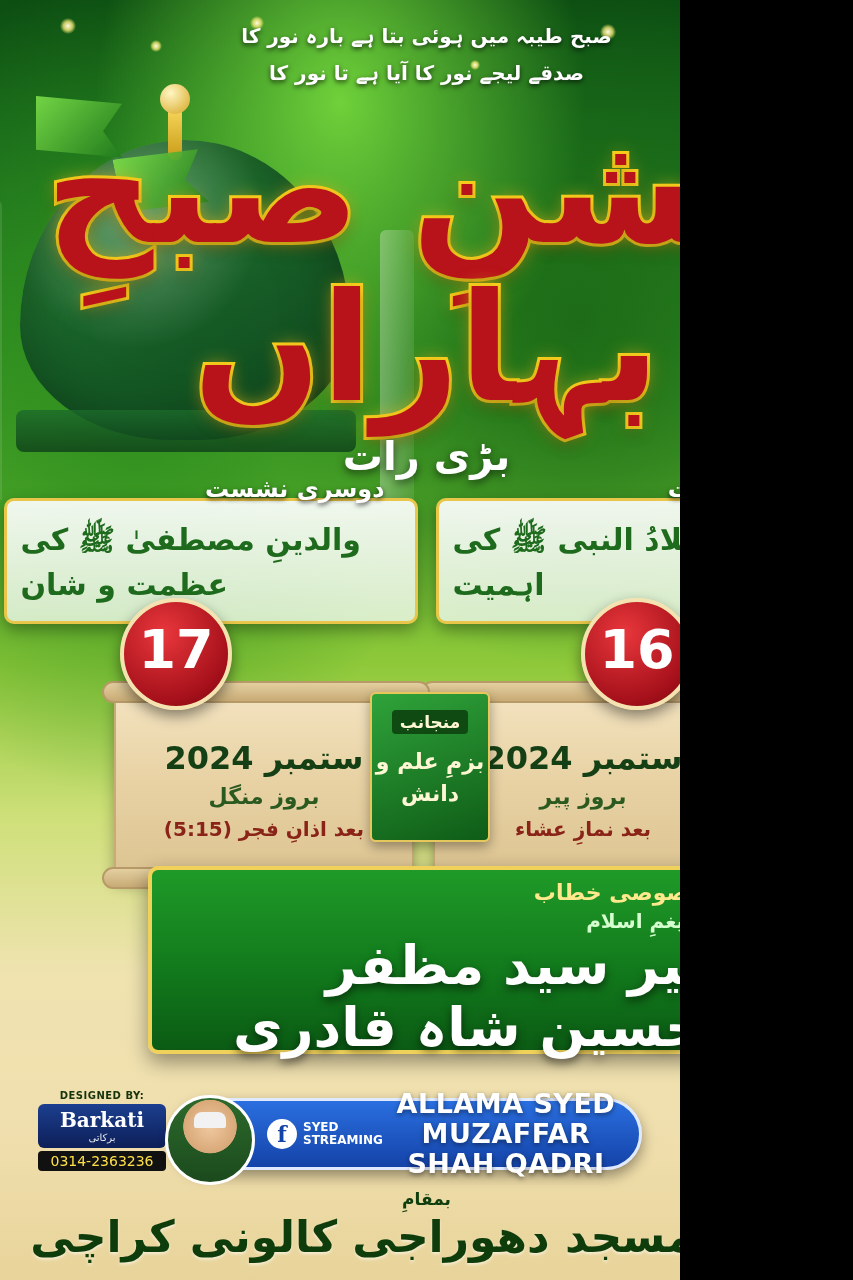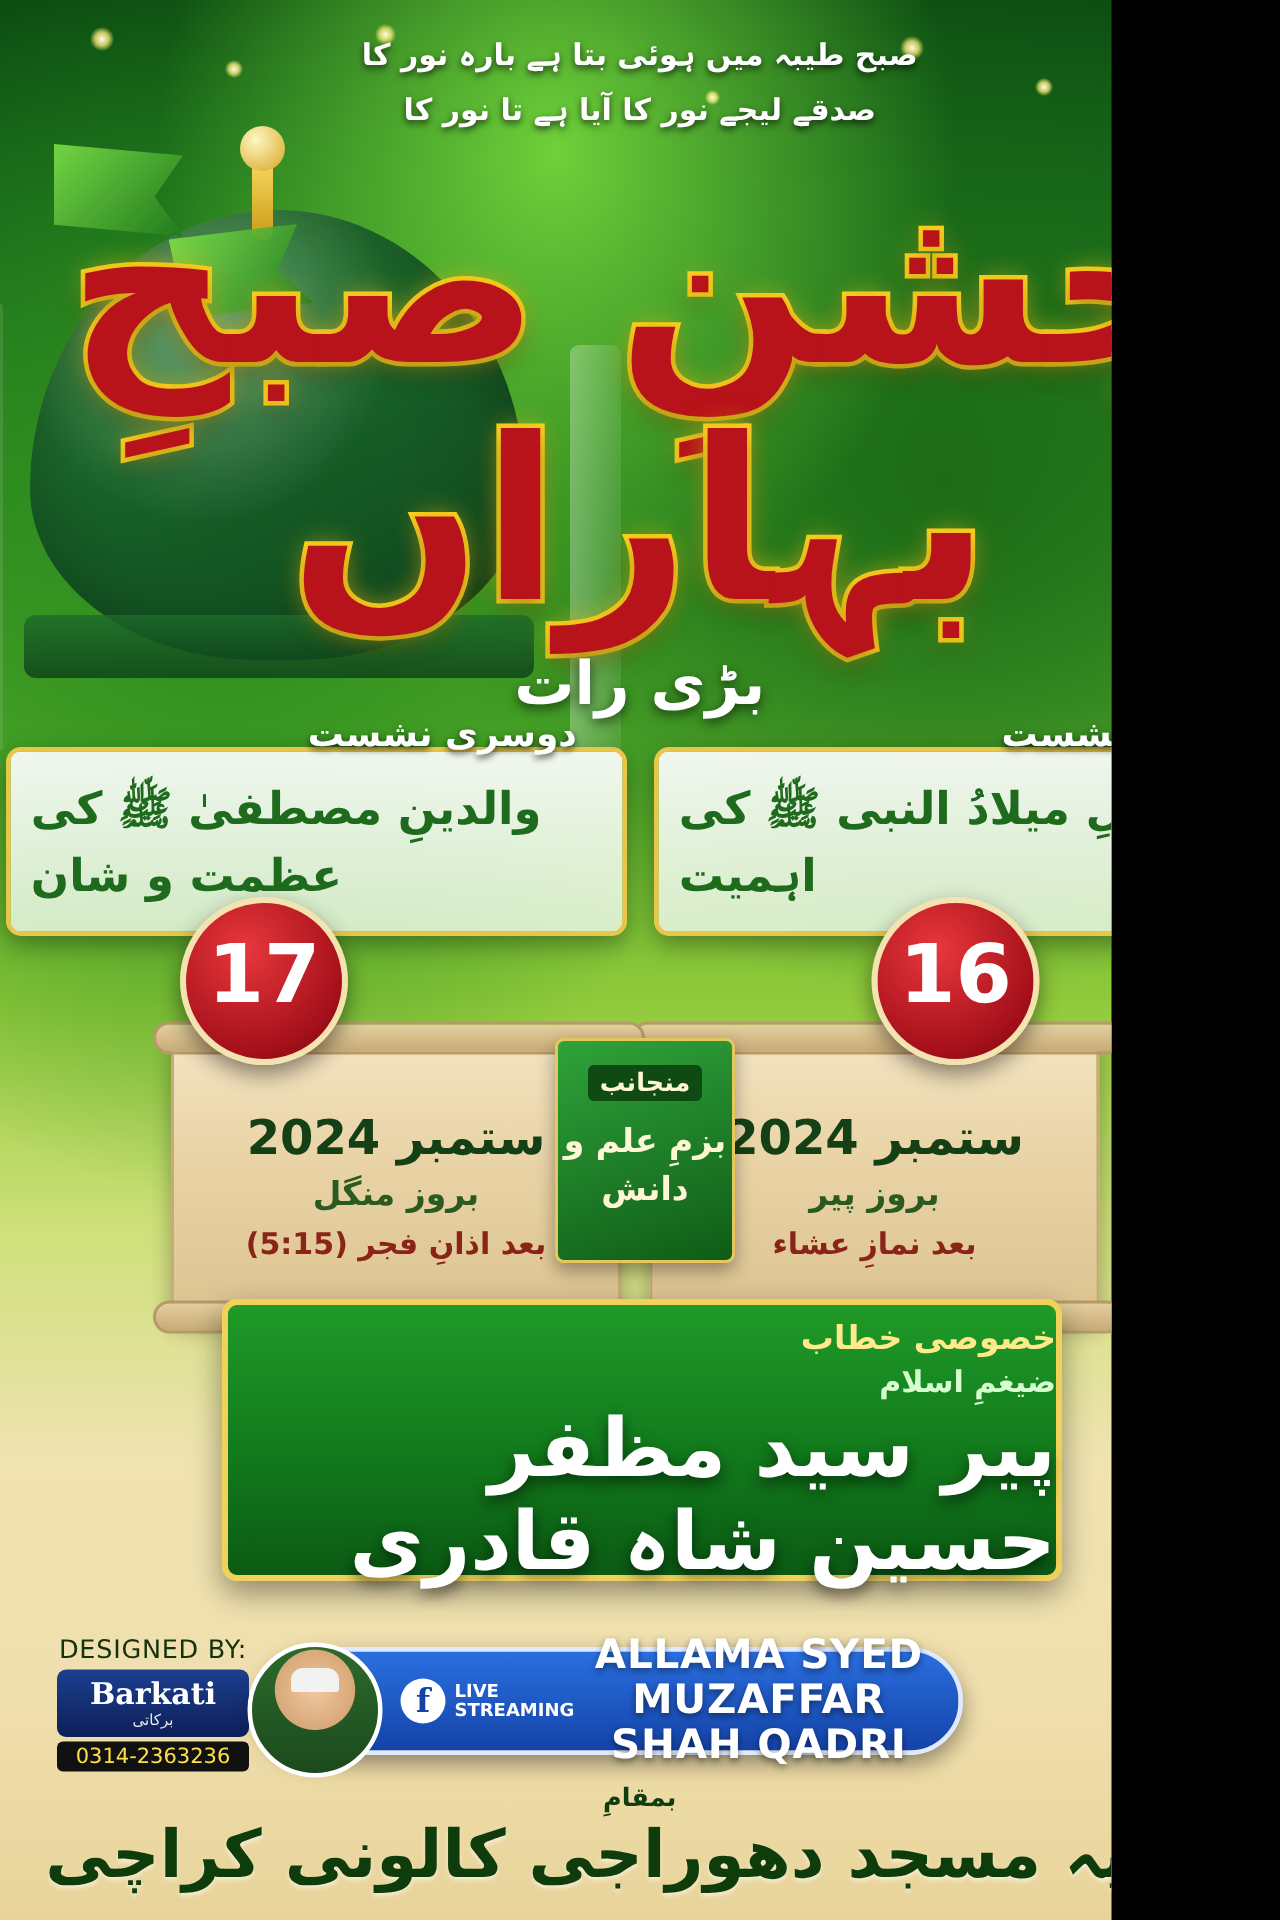"صبح طیبہ میں ہوئی بتا" .poster { width: 741px -> 680px }
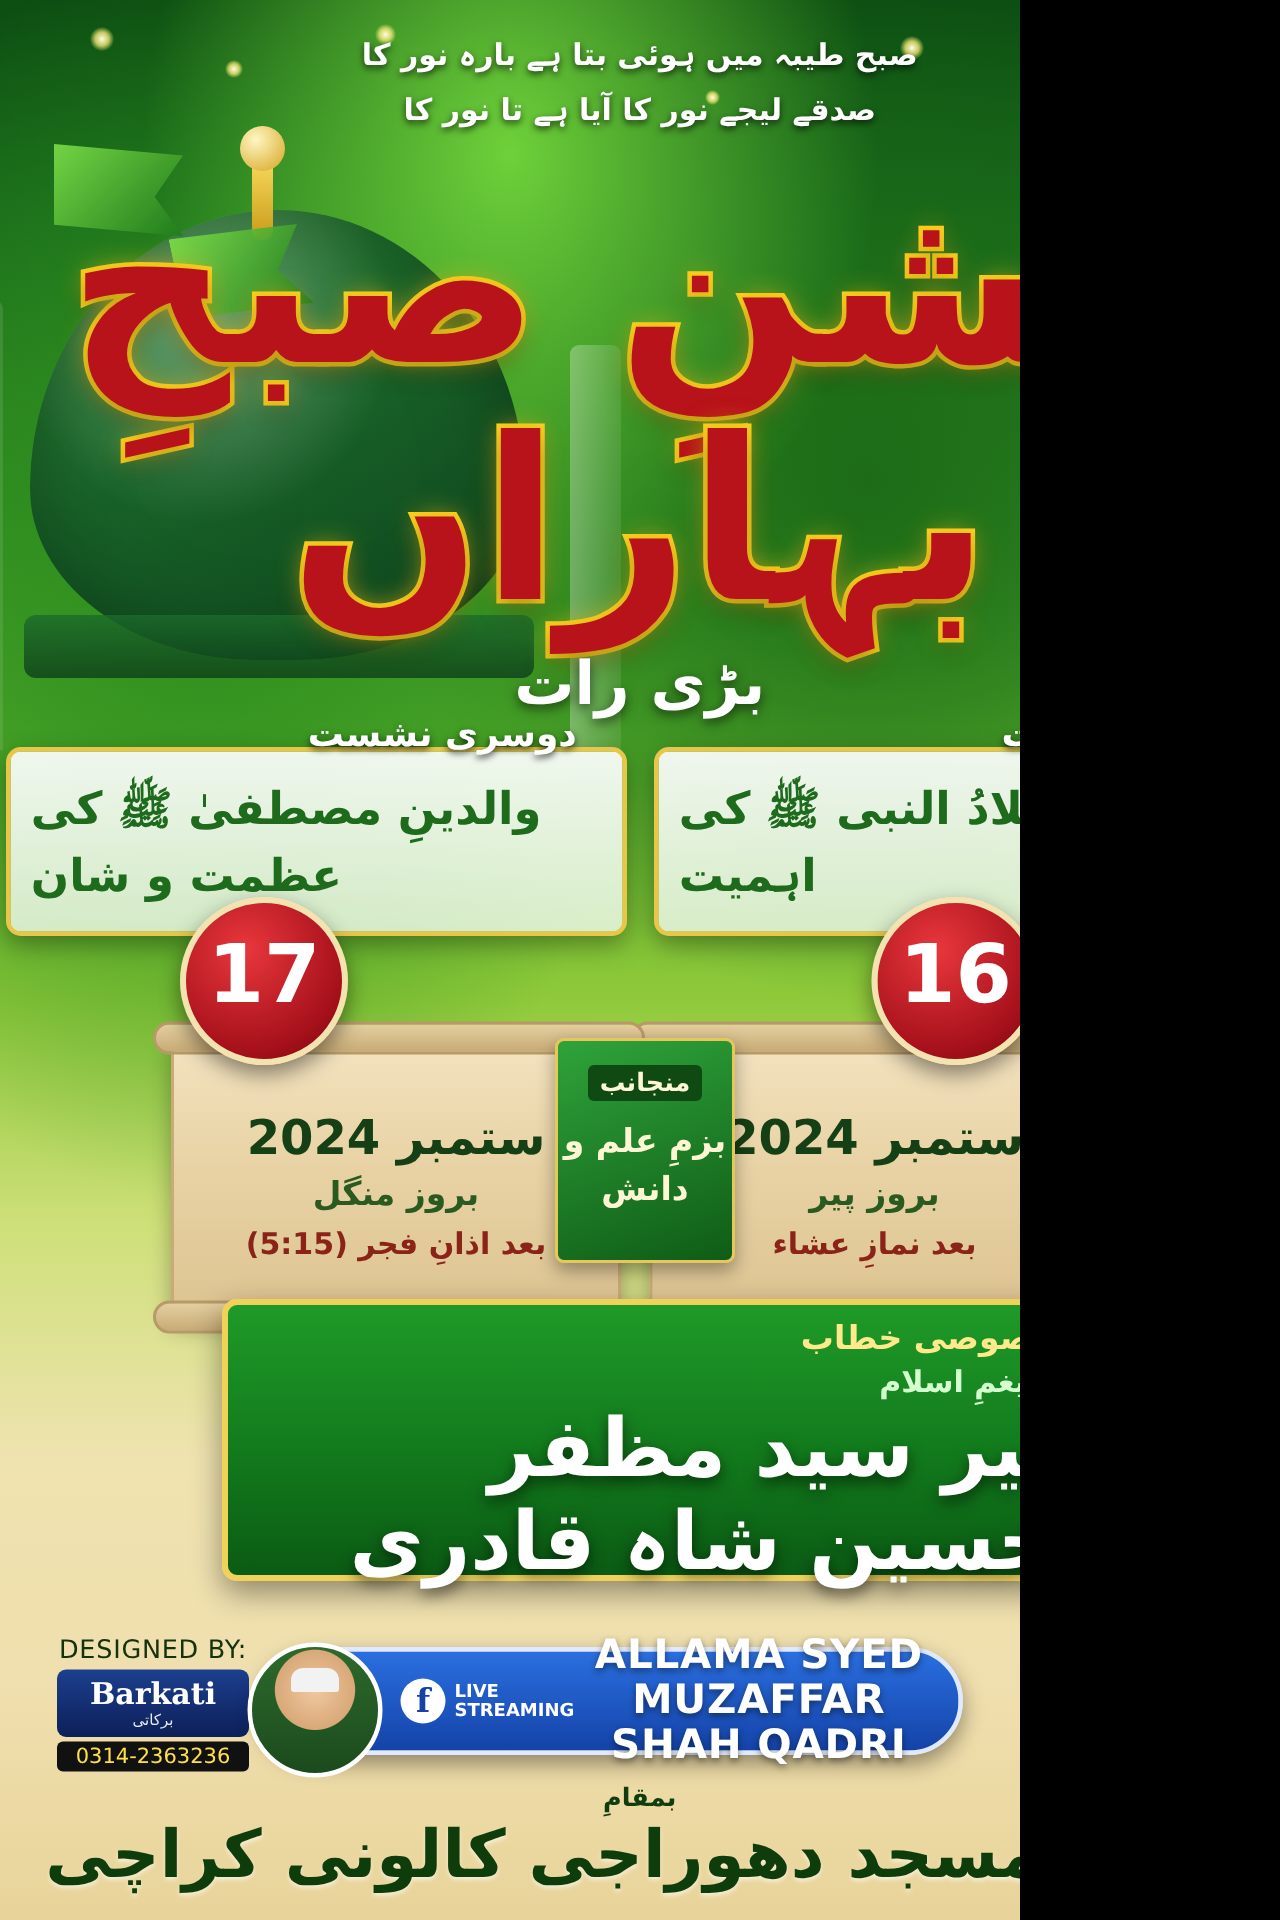"DESIGNED BY:" .designer .label { font-size: 17px -> 10px; font-weight: 400 -> 700 }
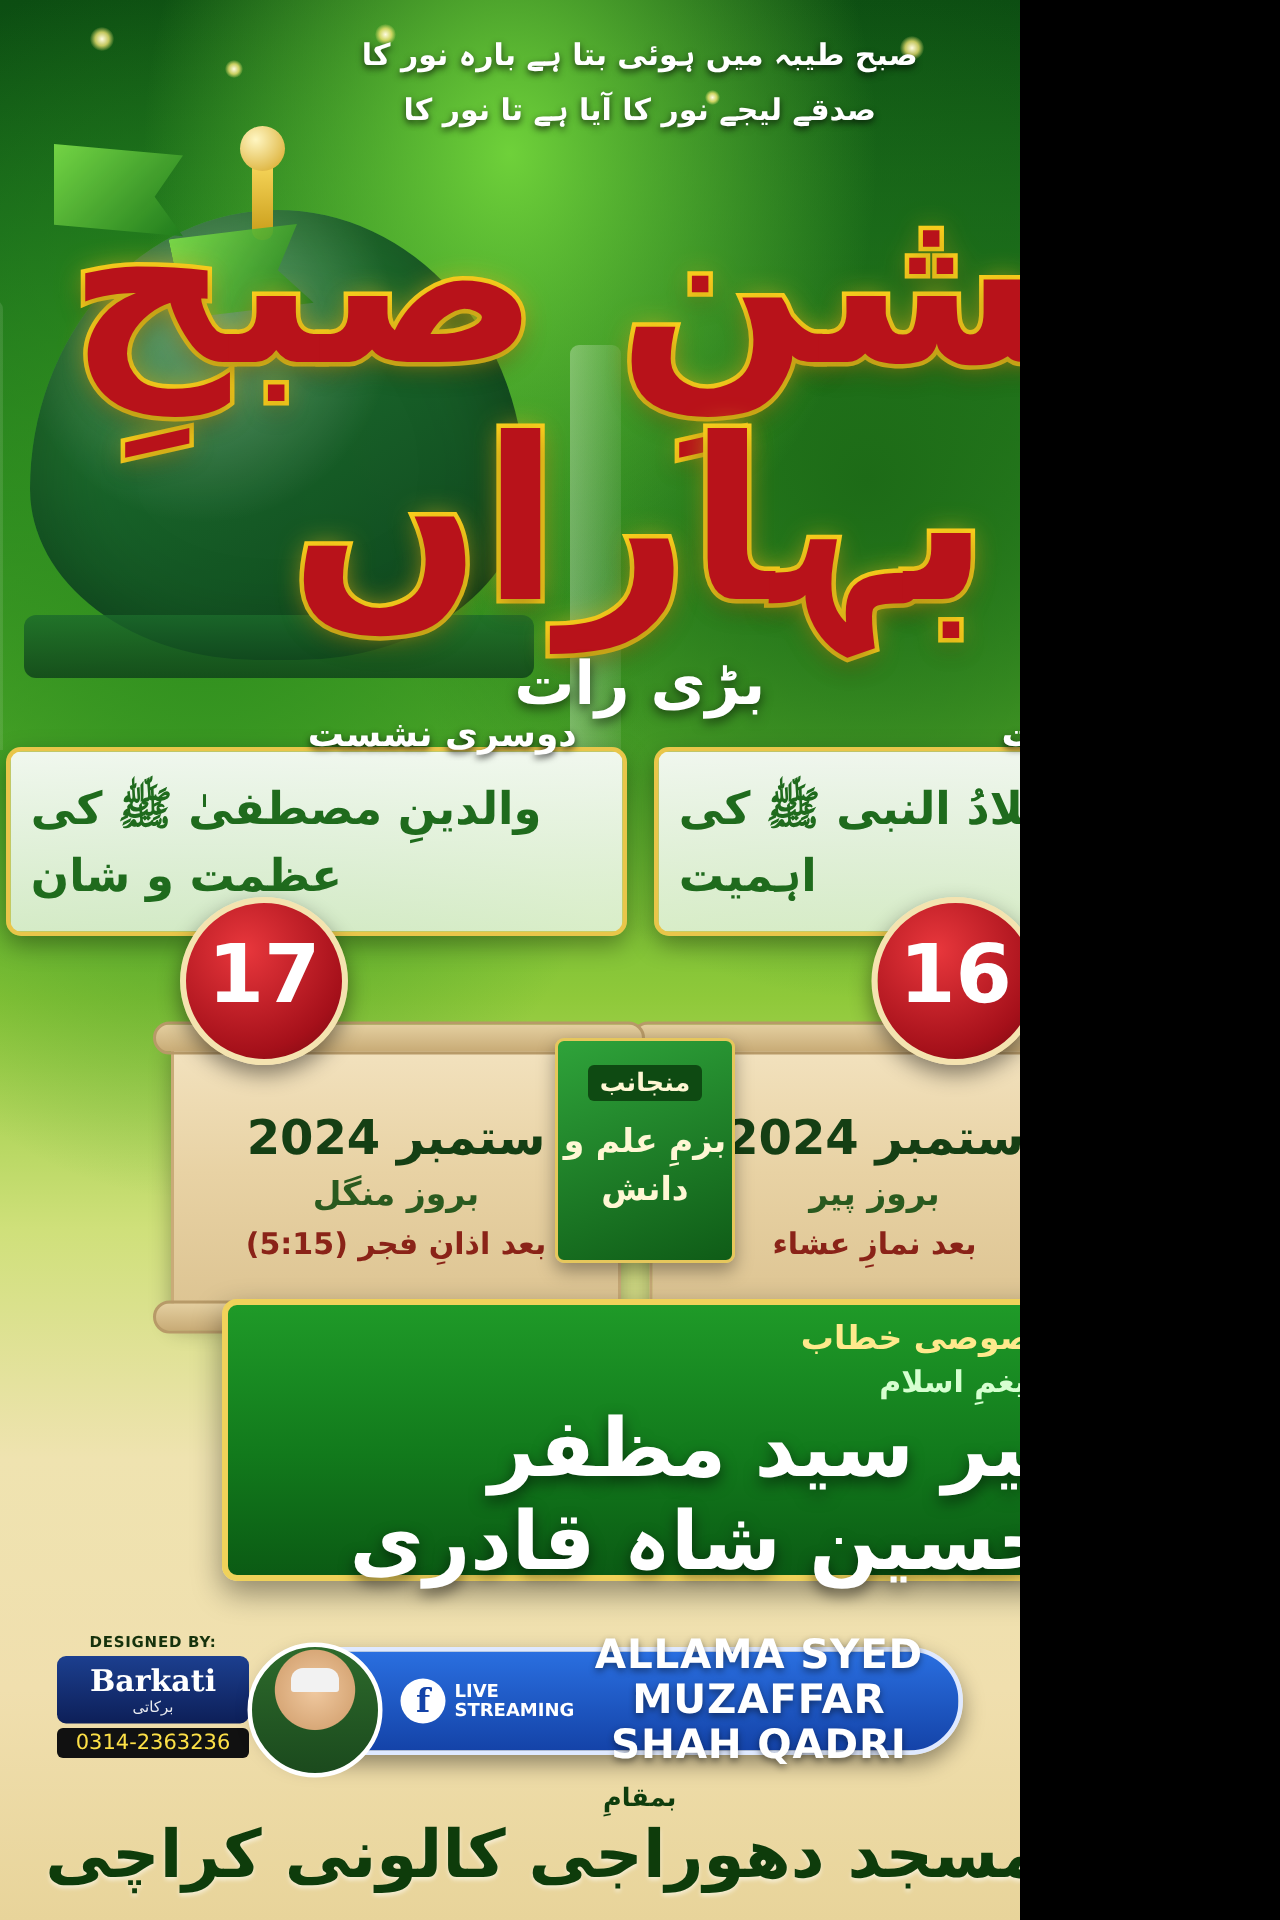"LIVE" div { text: LIVE -> SYED }
